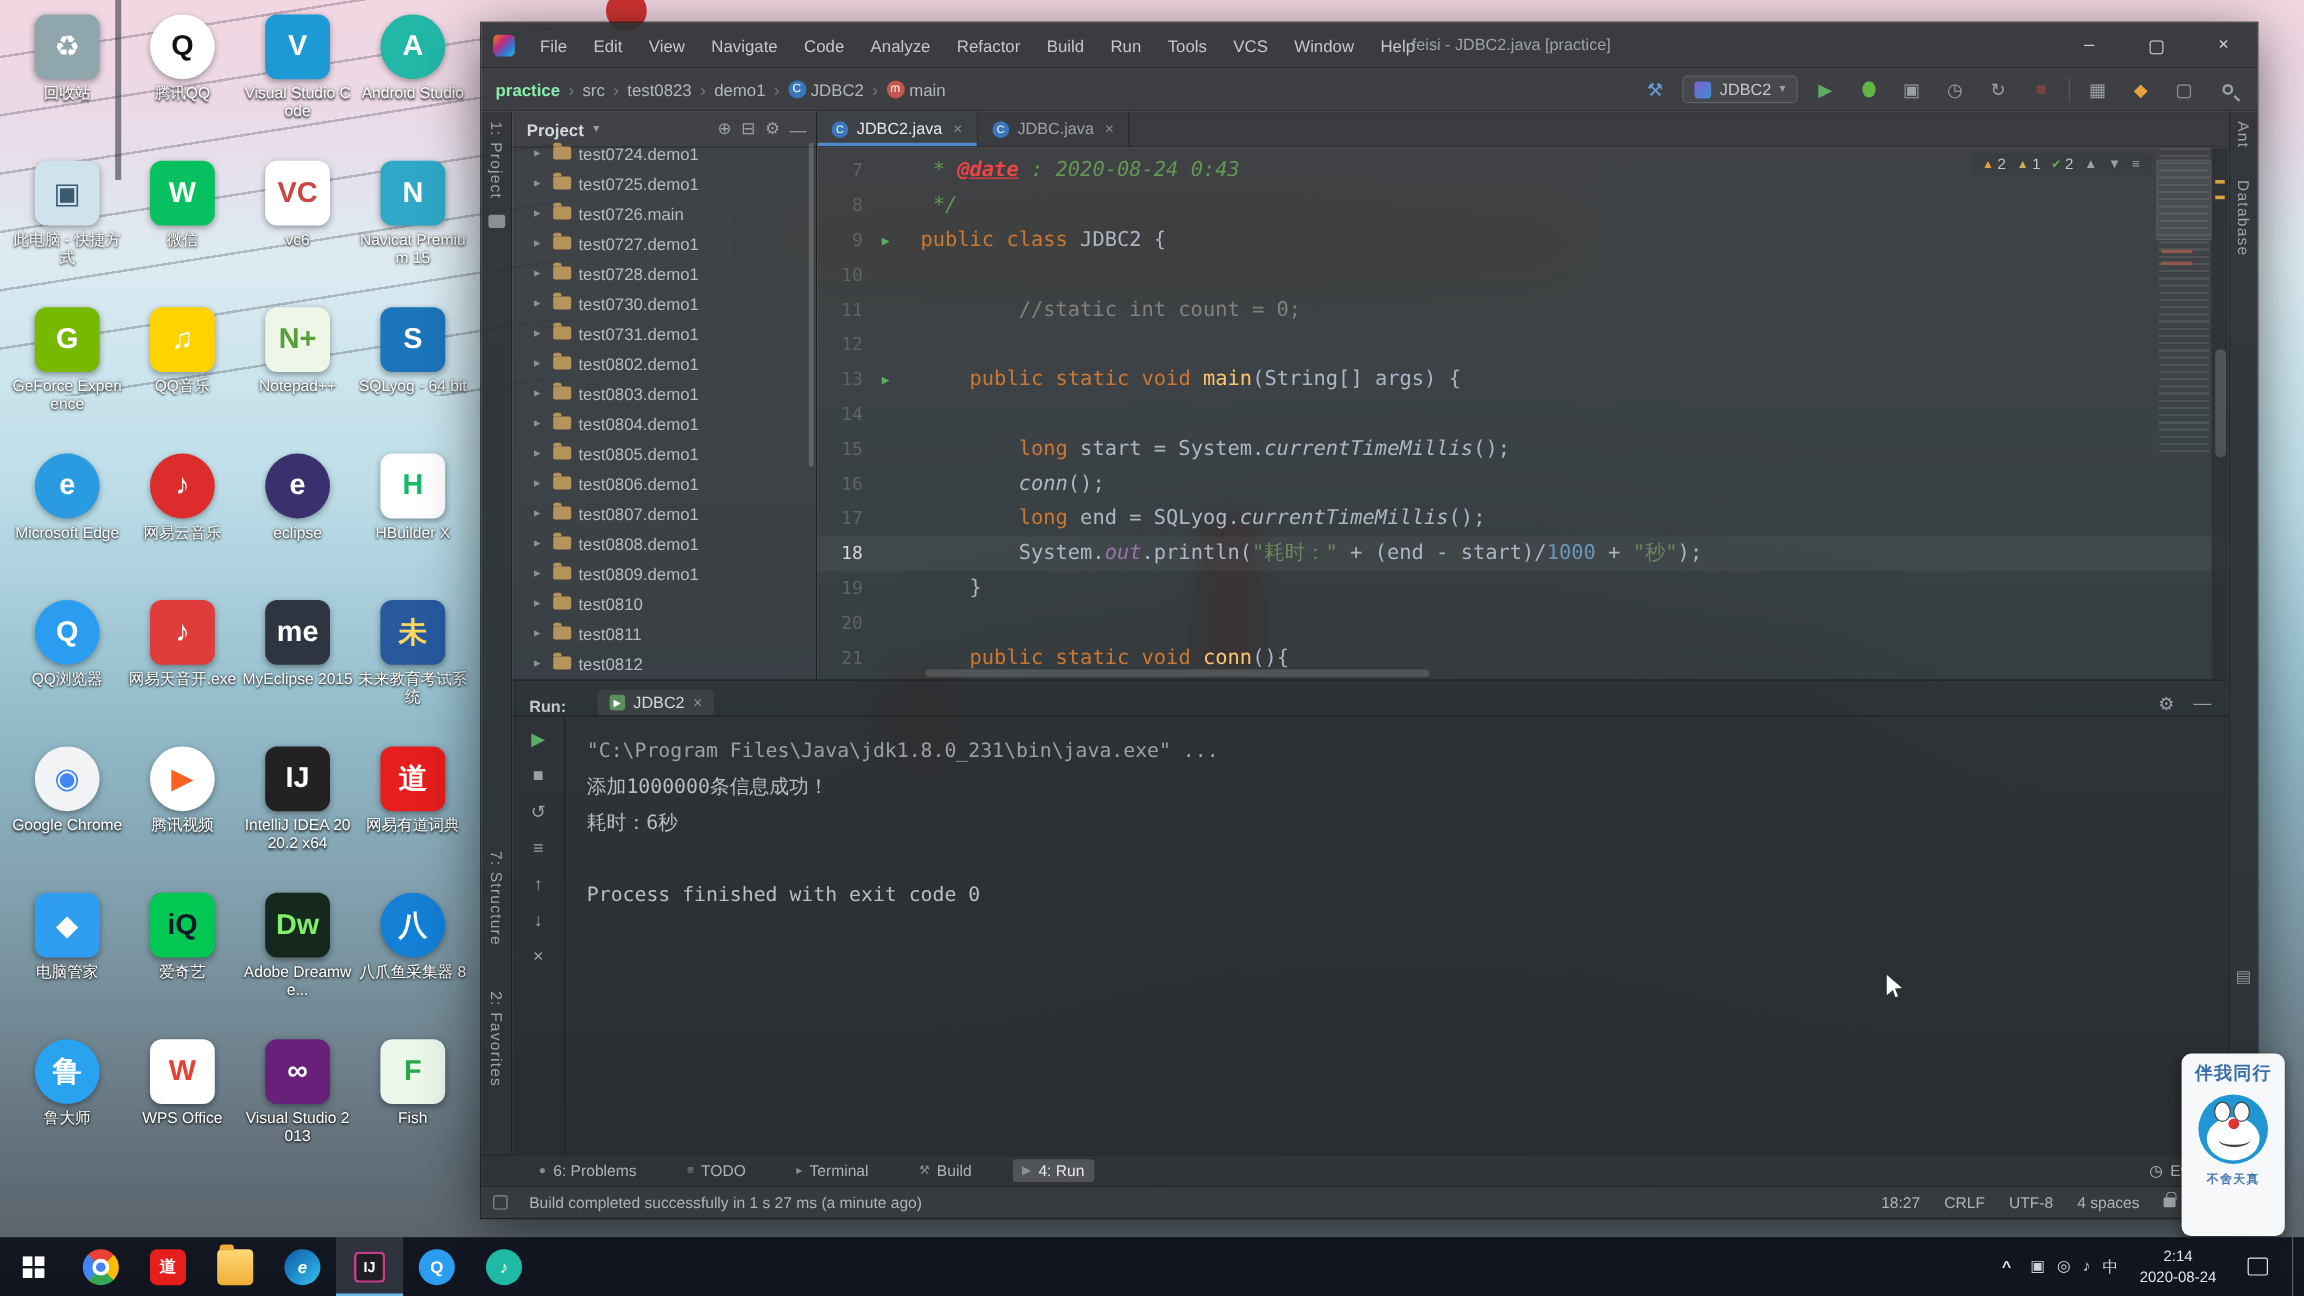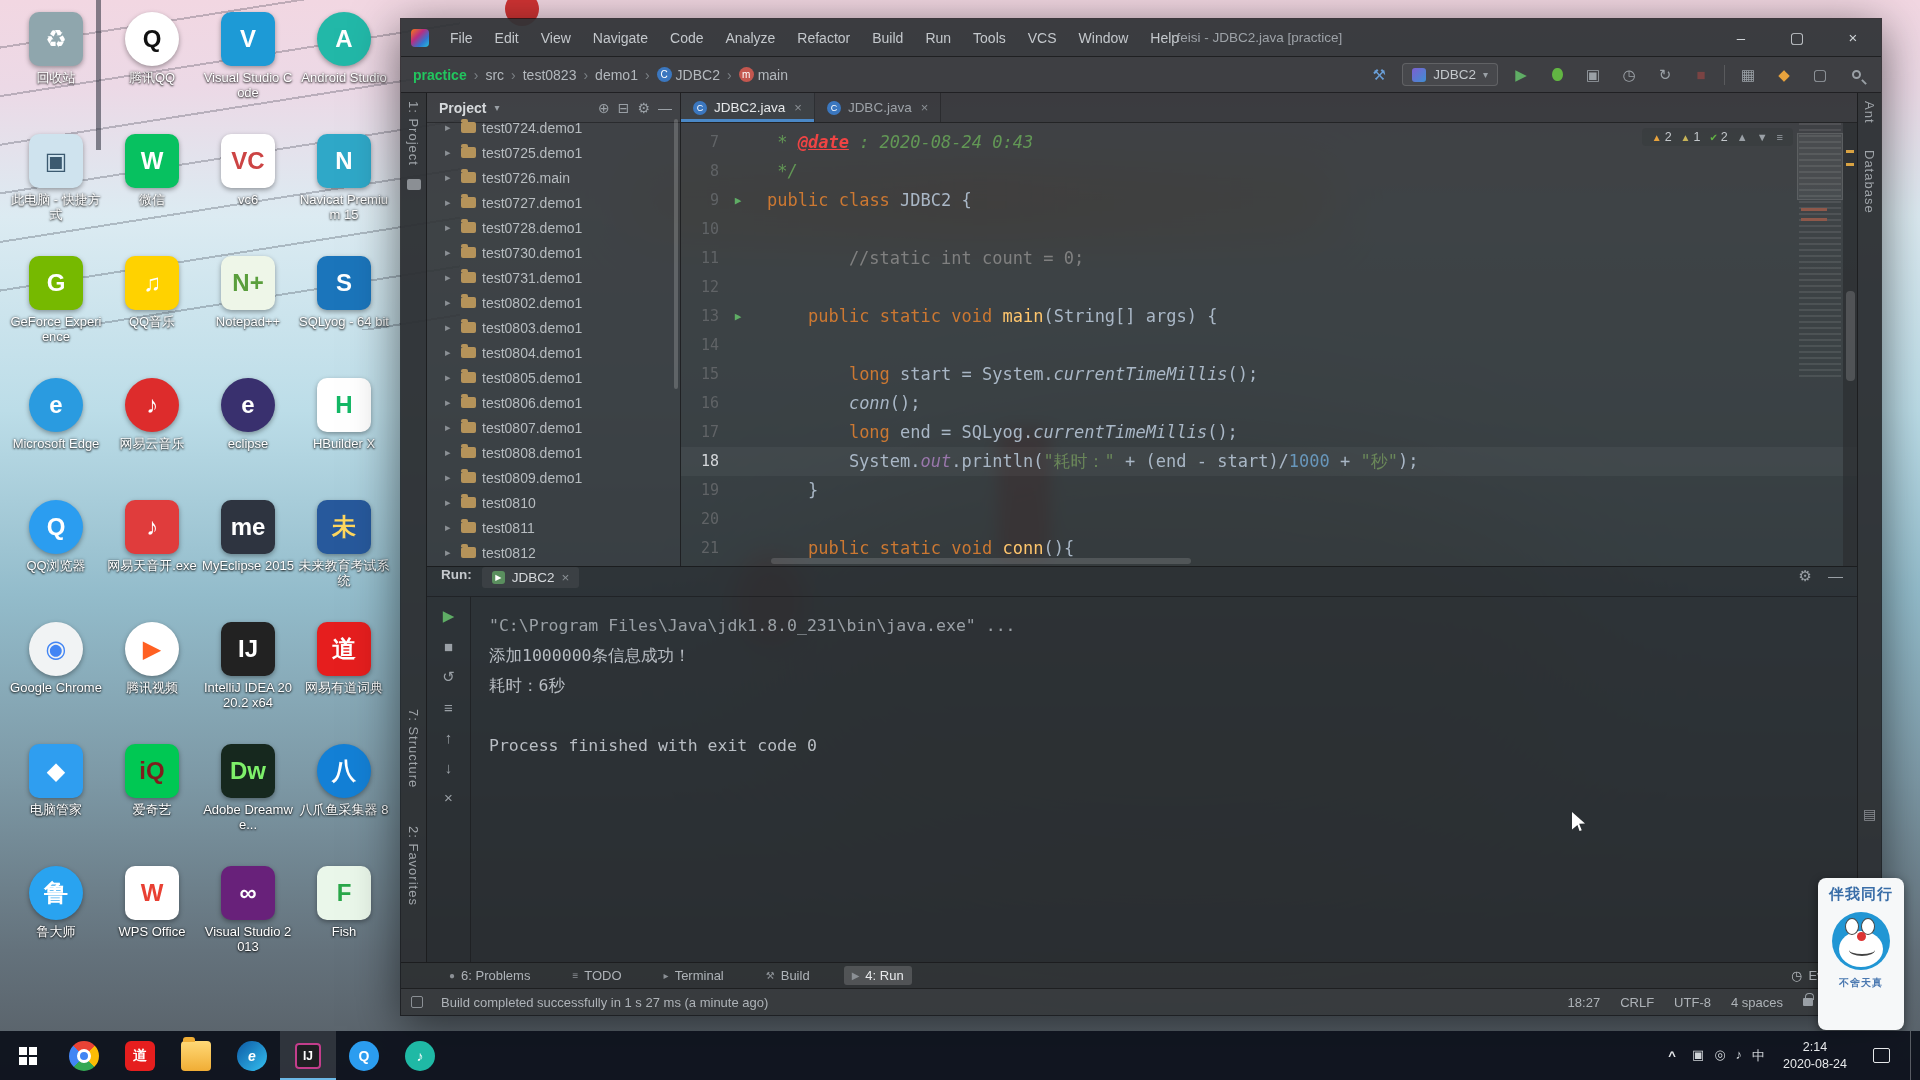"practice" .breadcrumbs .bold { color: #22c55e -> #86efac }
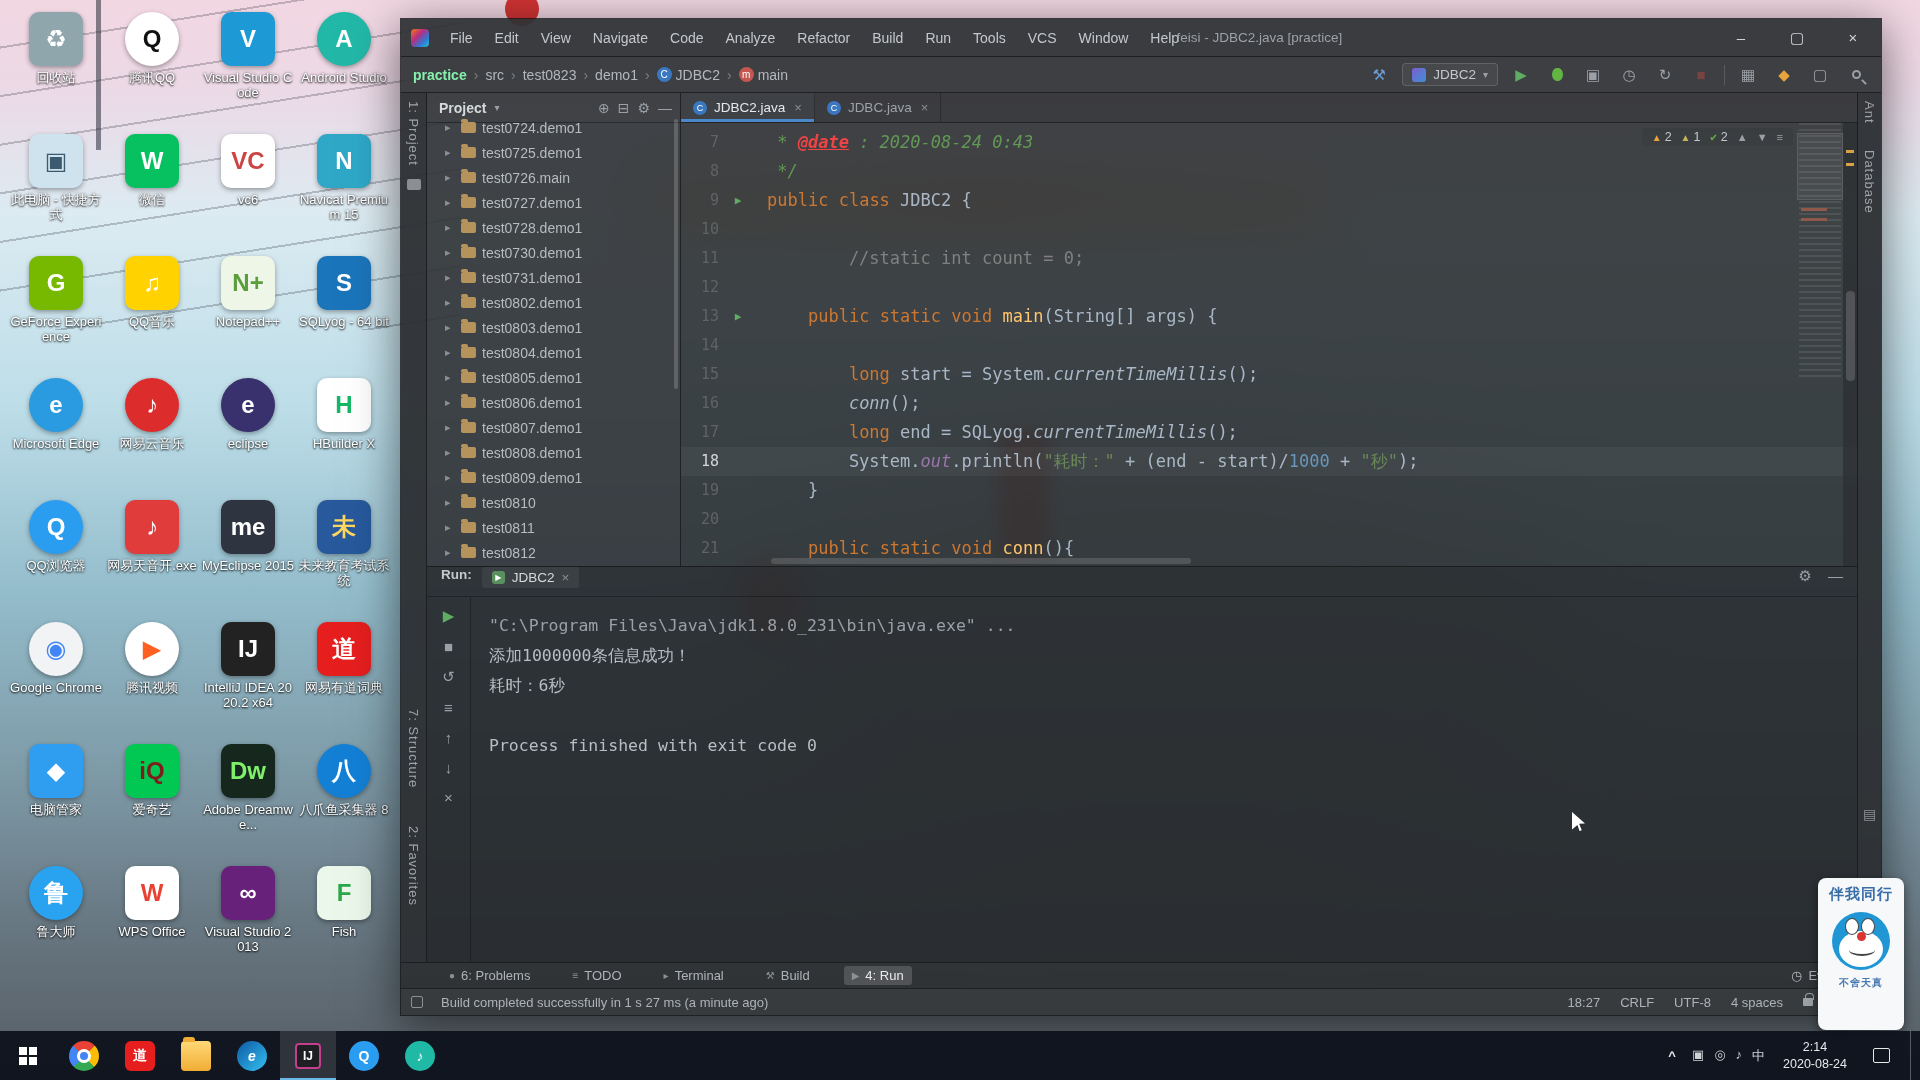"Run:" .run-header { align-items: flex-start -> flex-end; gap: 10px -> 26px }
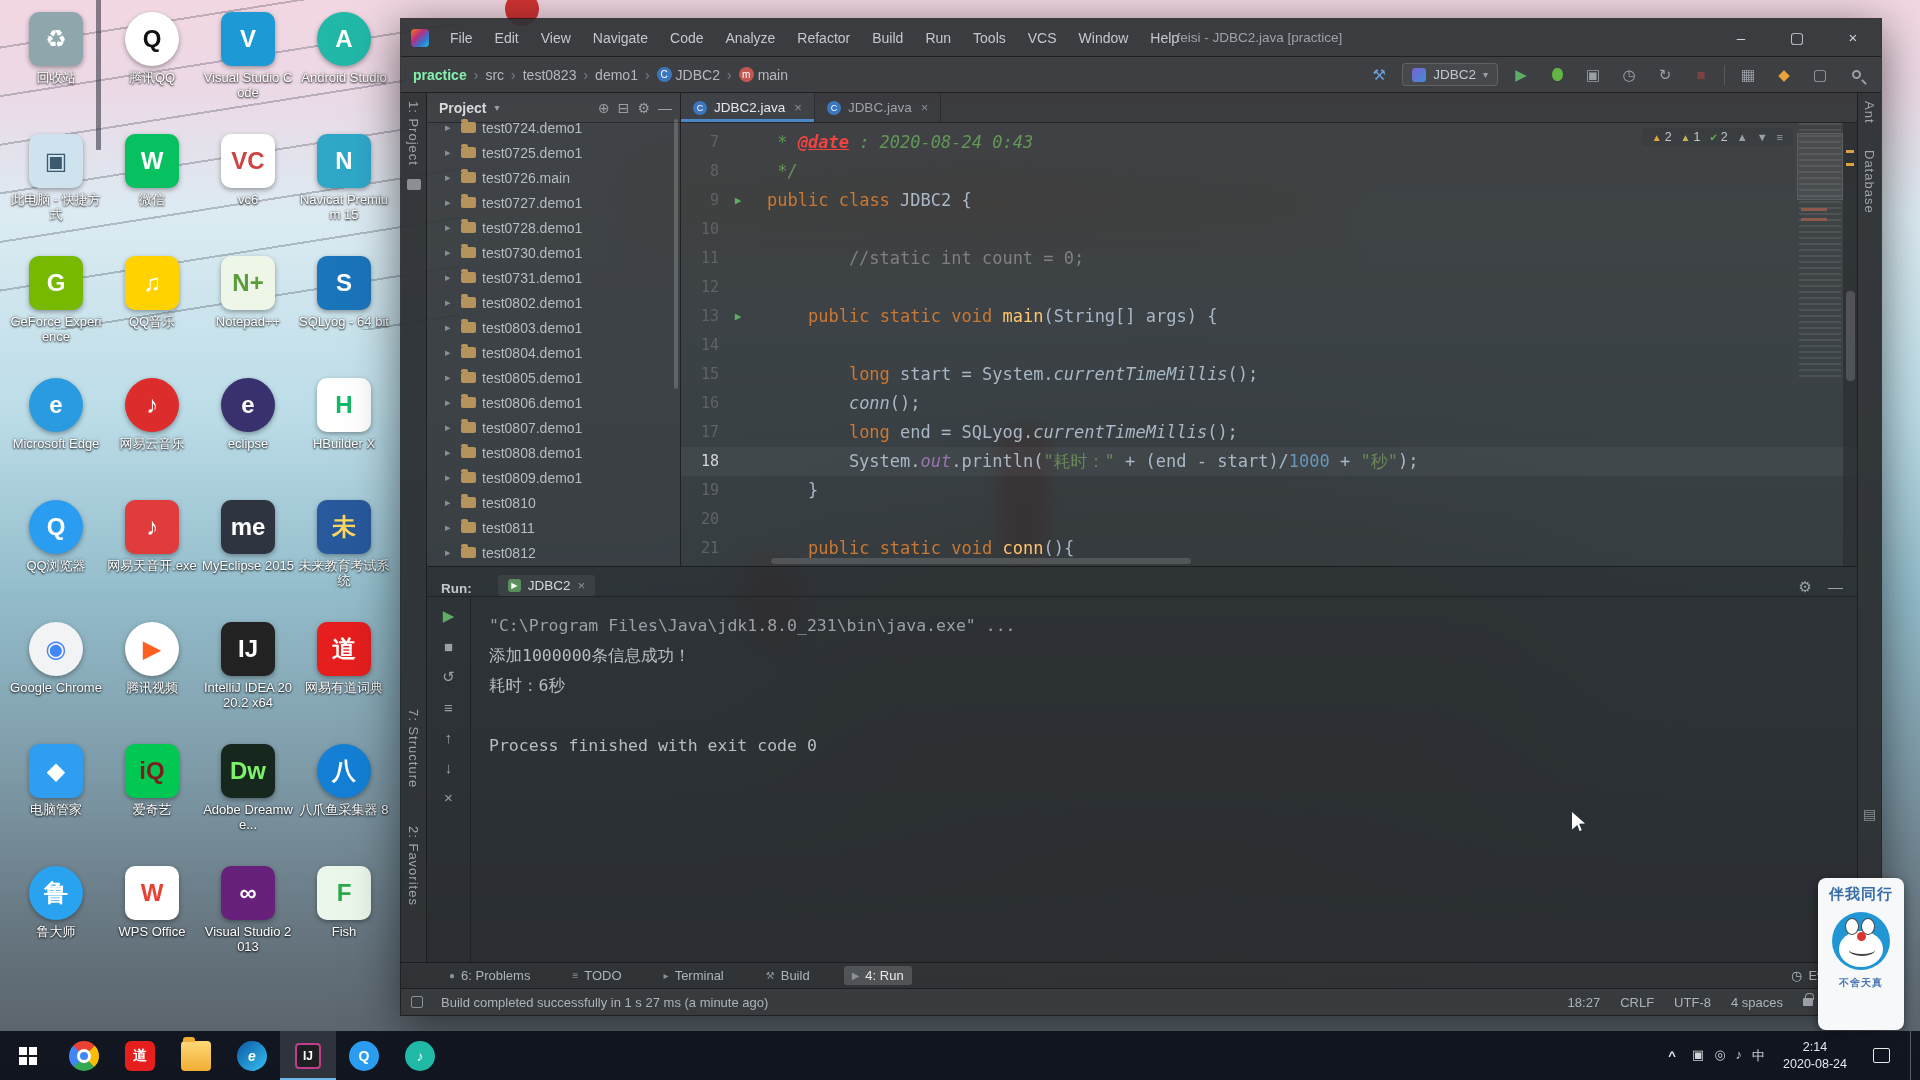"iQ" span.ibox { color: #7f1d1d -> #0f172a }
